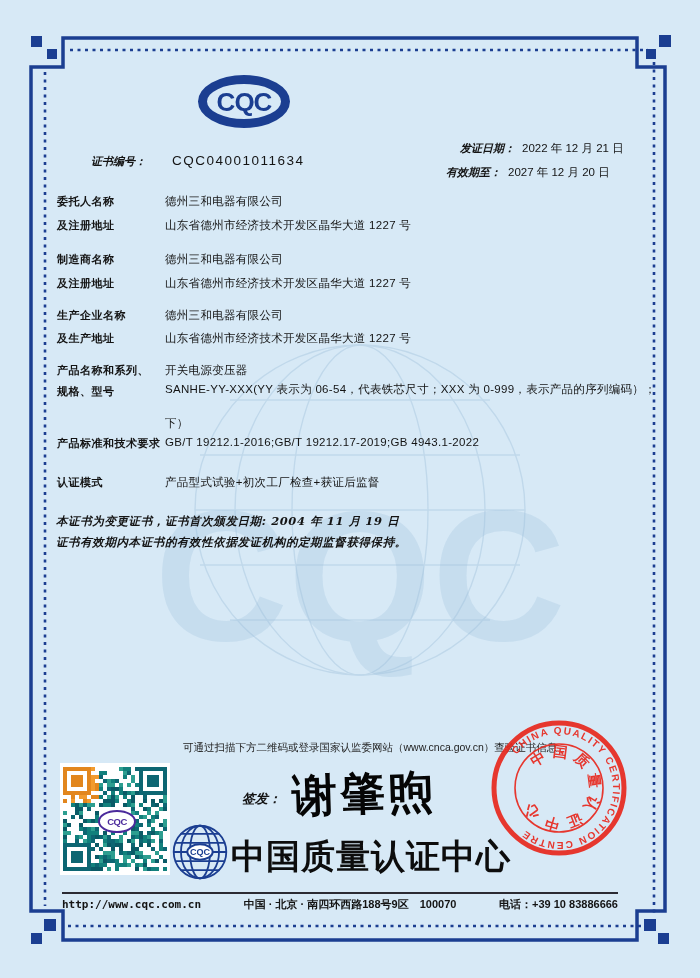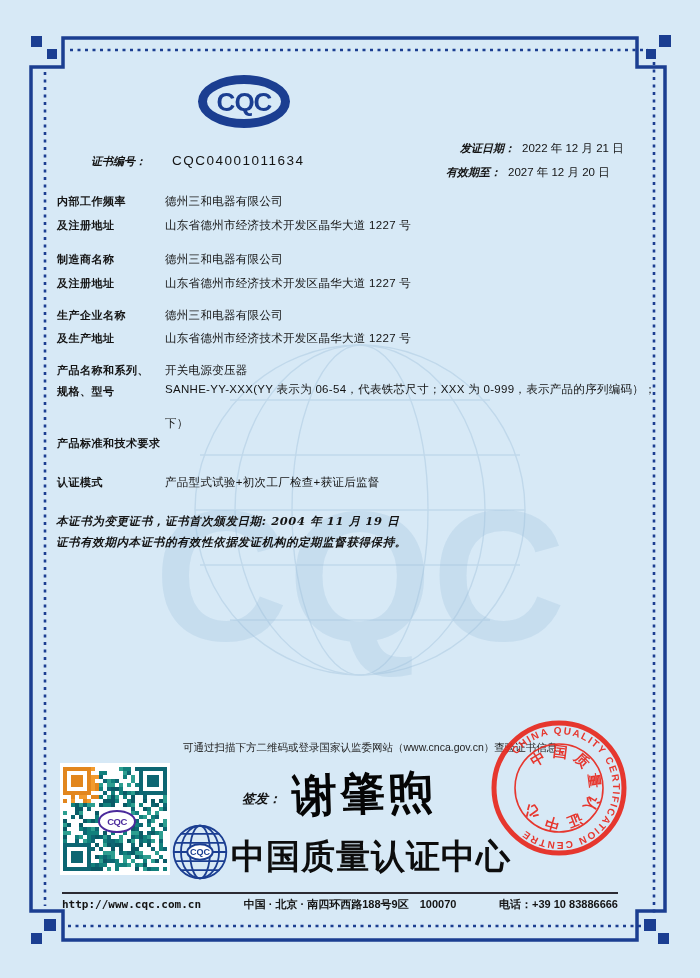"内部工作频率" div.abs { text: 内部工作频率 -> 委托人名称 }
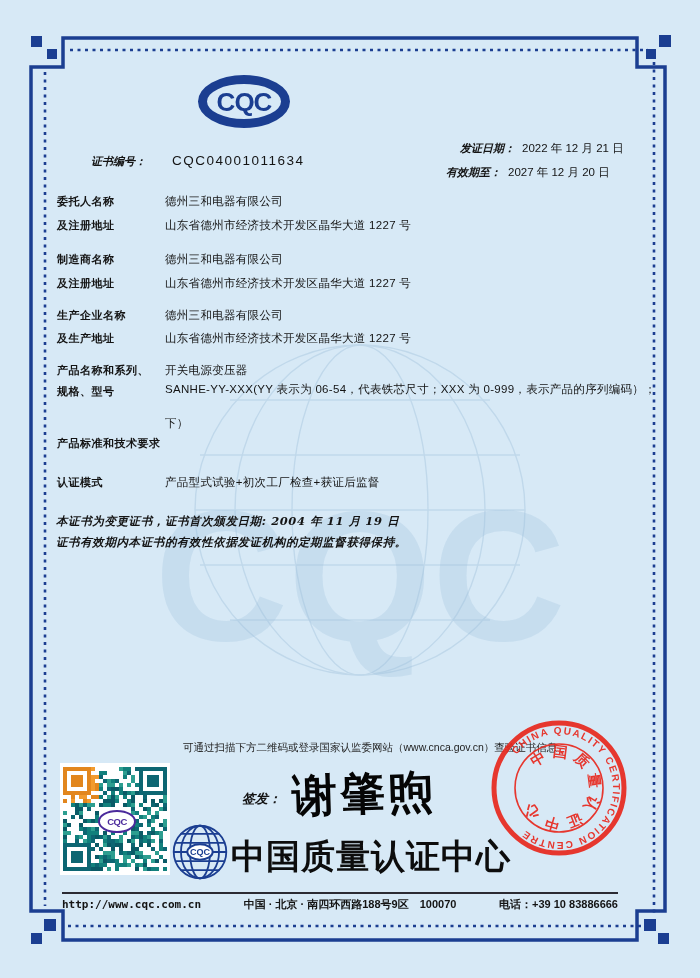"GB/T 19212.1-2016;GB/T 19212.17-2019;GB" div.abs { html: none -> <div>GB/T 19212.1-2016;GB/T 19212.17-2019;GB 4943.1-2022</div> }
